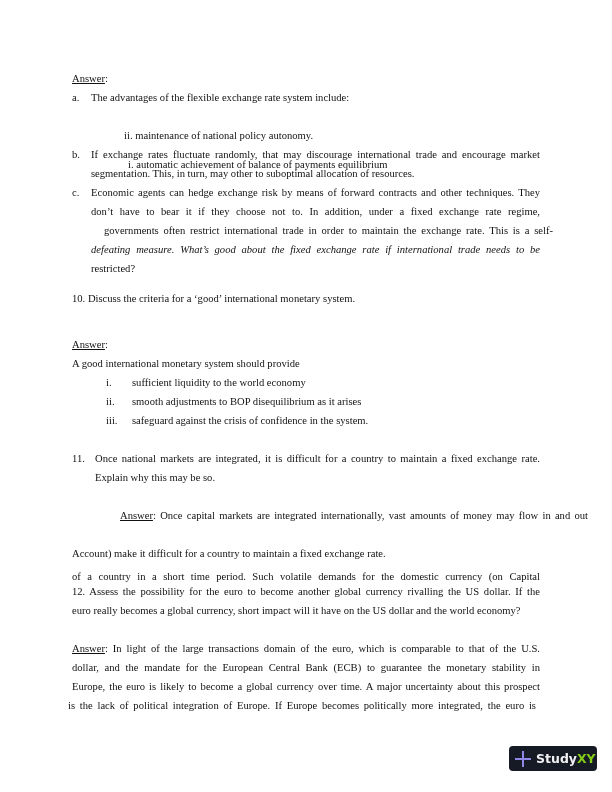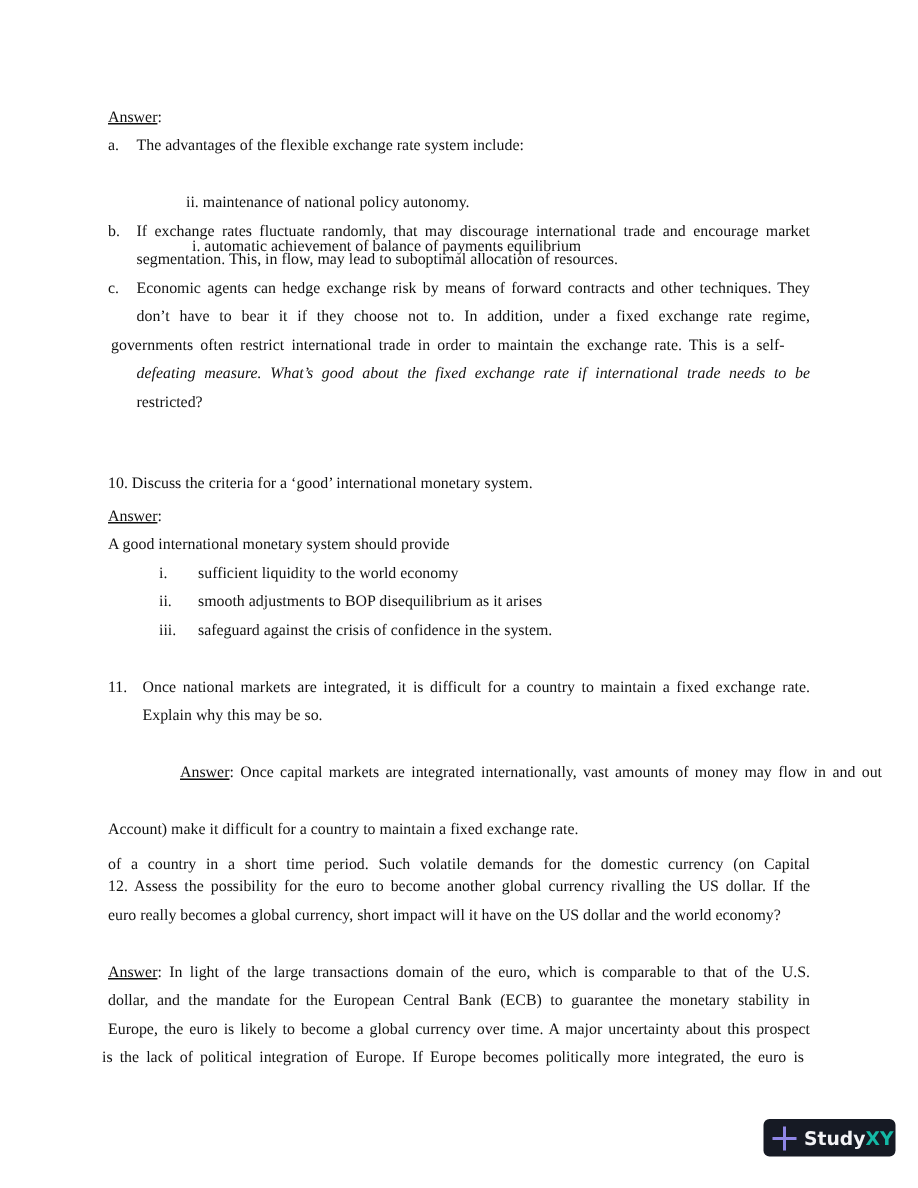"segmentation. This, in flow, may" div.line { text: flow, may lead -> turn, may other }
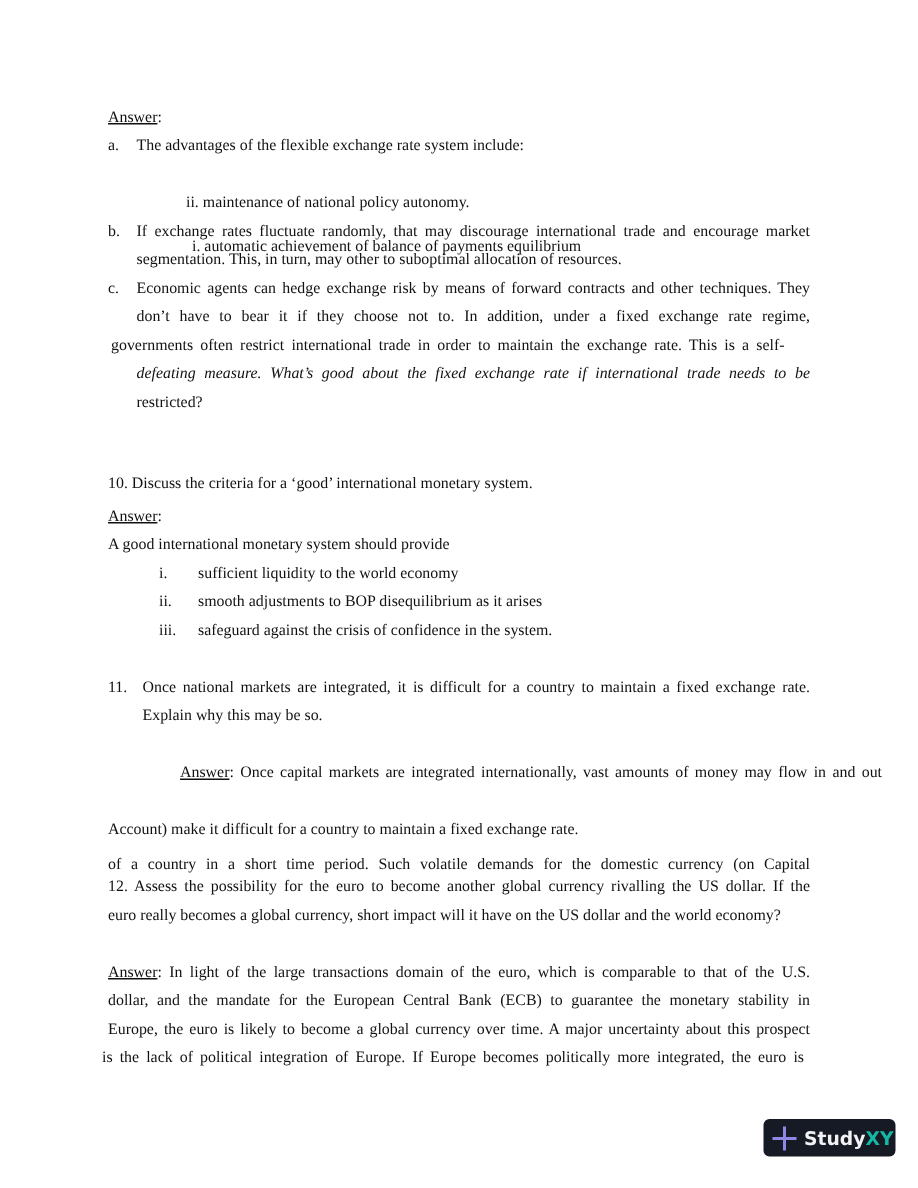"governments often restrict international" div.line { left: 74px -> 104px }
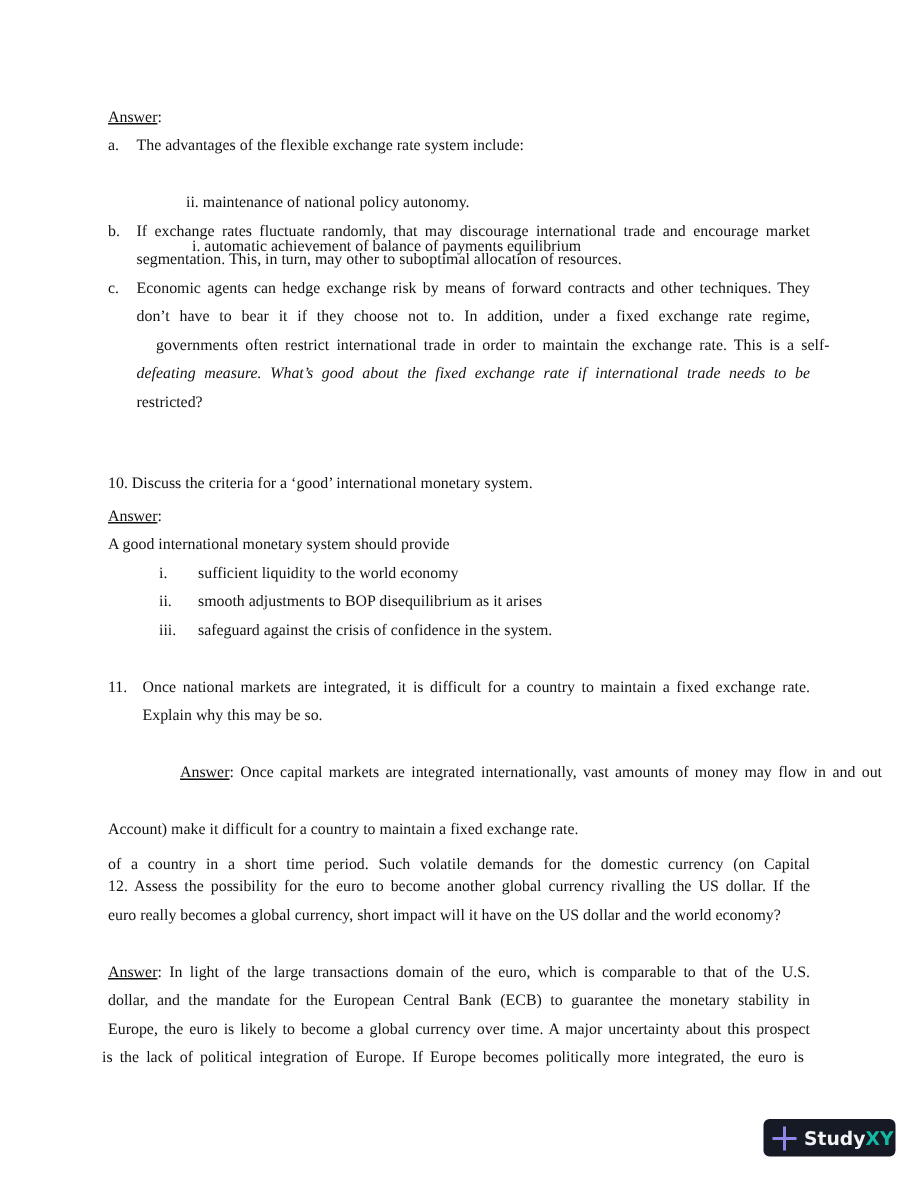"10. Discuss the criteria for" div.line { top: 316px -> 292px }
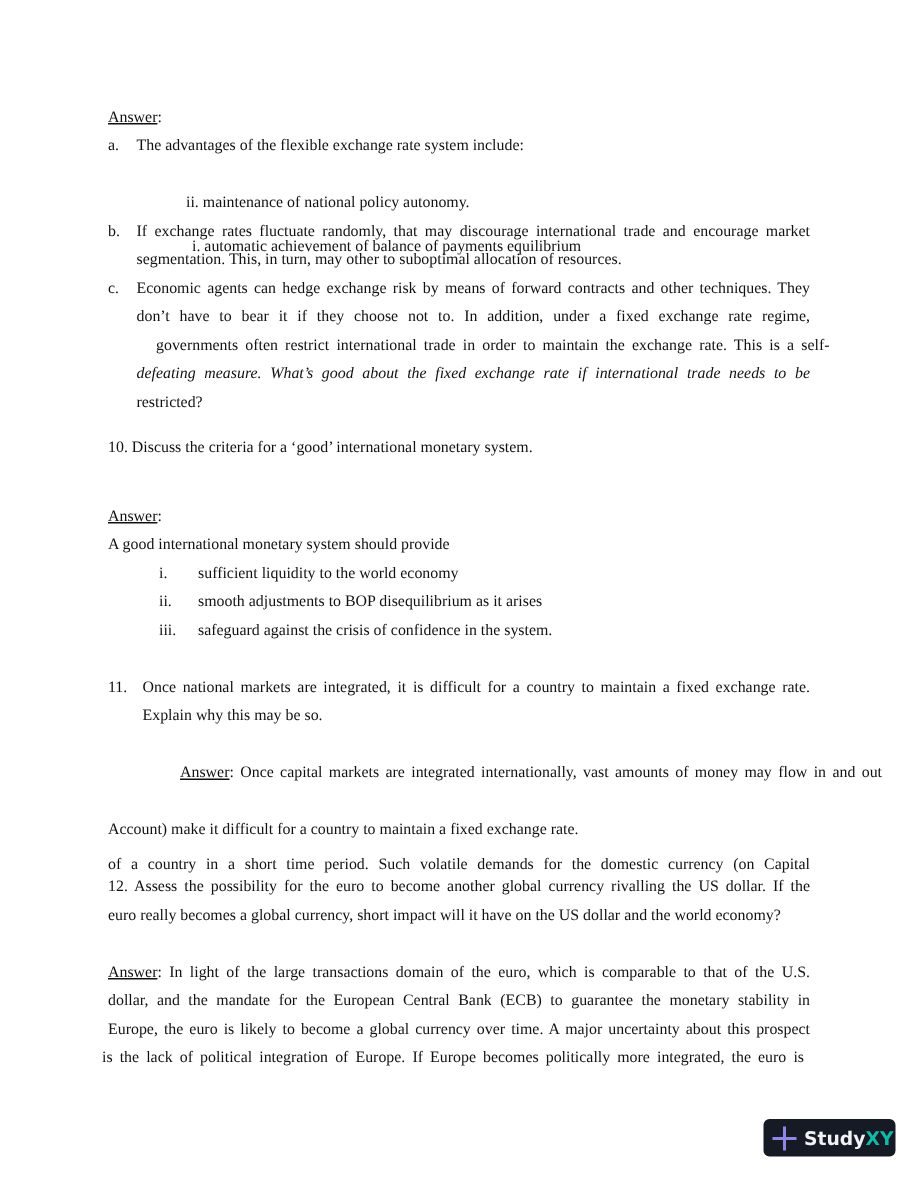"XY" .badge .xy { color: #14b8a6 -> #84cc16 }
